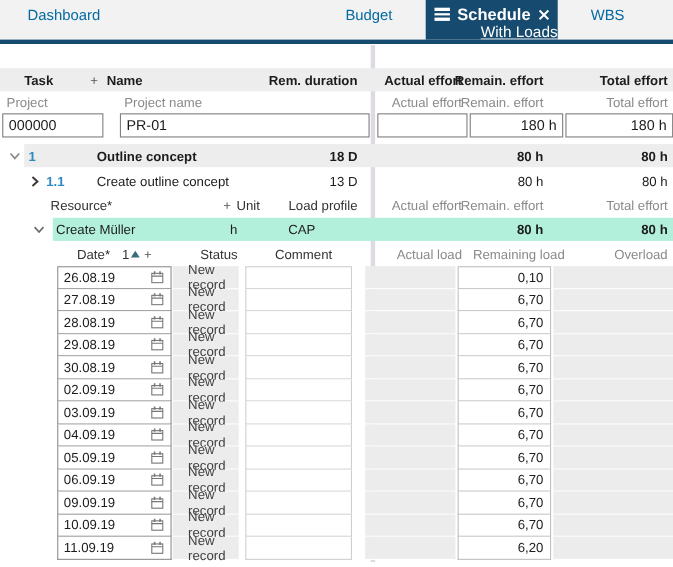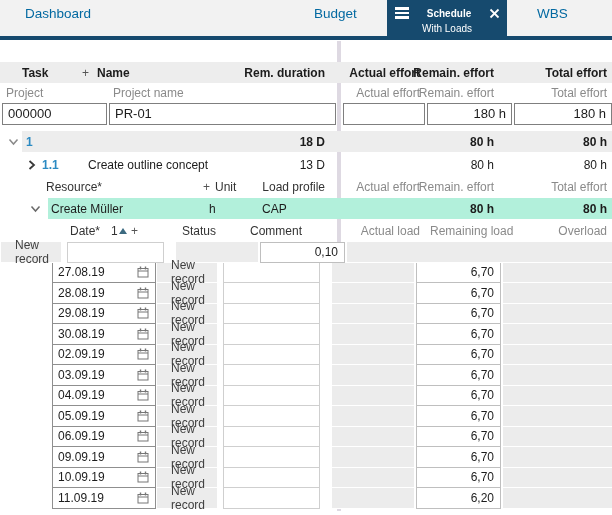"Schedule" .tab-active-title { font-size: 10px -> 15px }
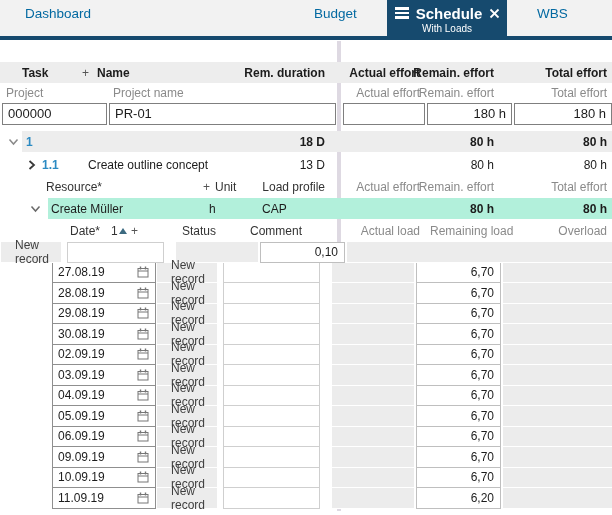"With Loads" .tab-active-sub { font-size: 10px -> 14px; text-align: center -> right; text-decoration: none -> underline }
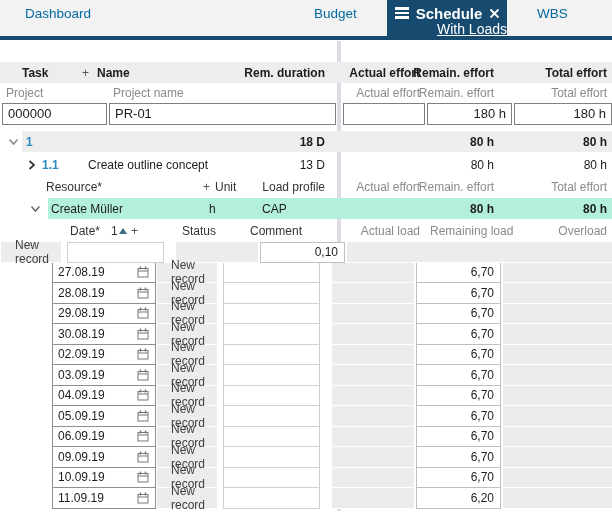"000000" span.cell { width: 105px -> 92px }
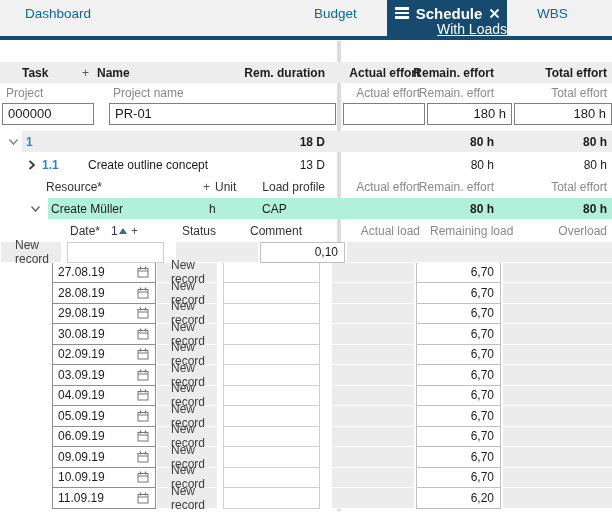"Outline concept" span.r { html: none -> <span>Outline concept</span> }
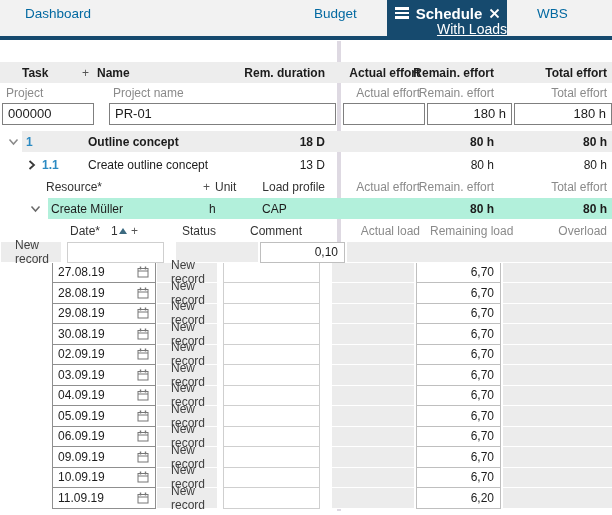"26.08.19" div.lr-date { html: none -> <div> <span>26.08.19</span> <span> <svg> <rect></rect> <line></line> <line></line> <line></line> </svg> </span> </div> }
